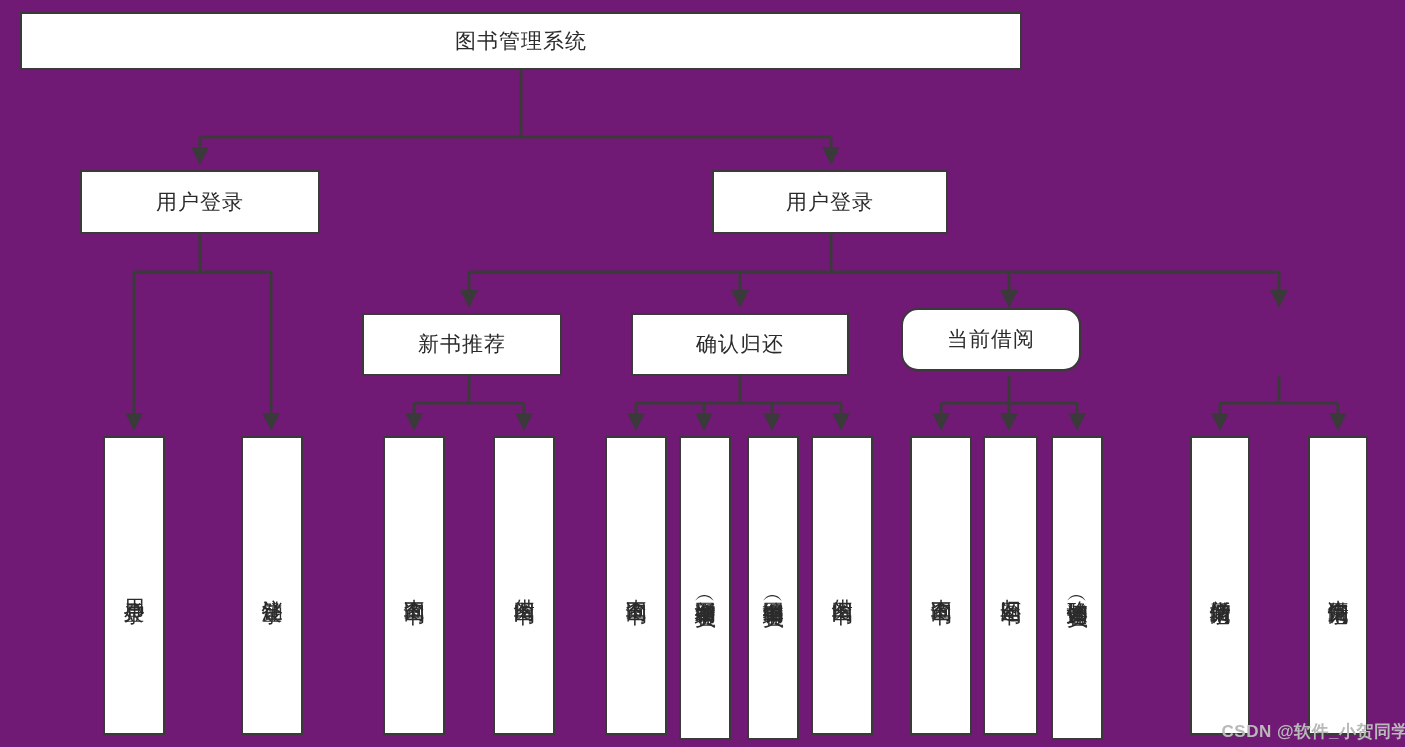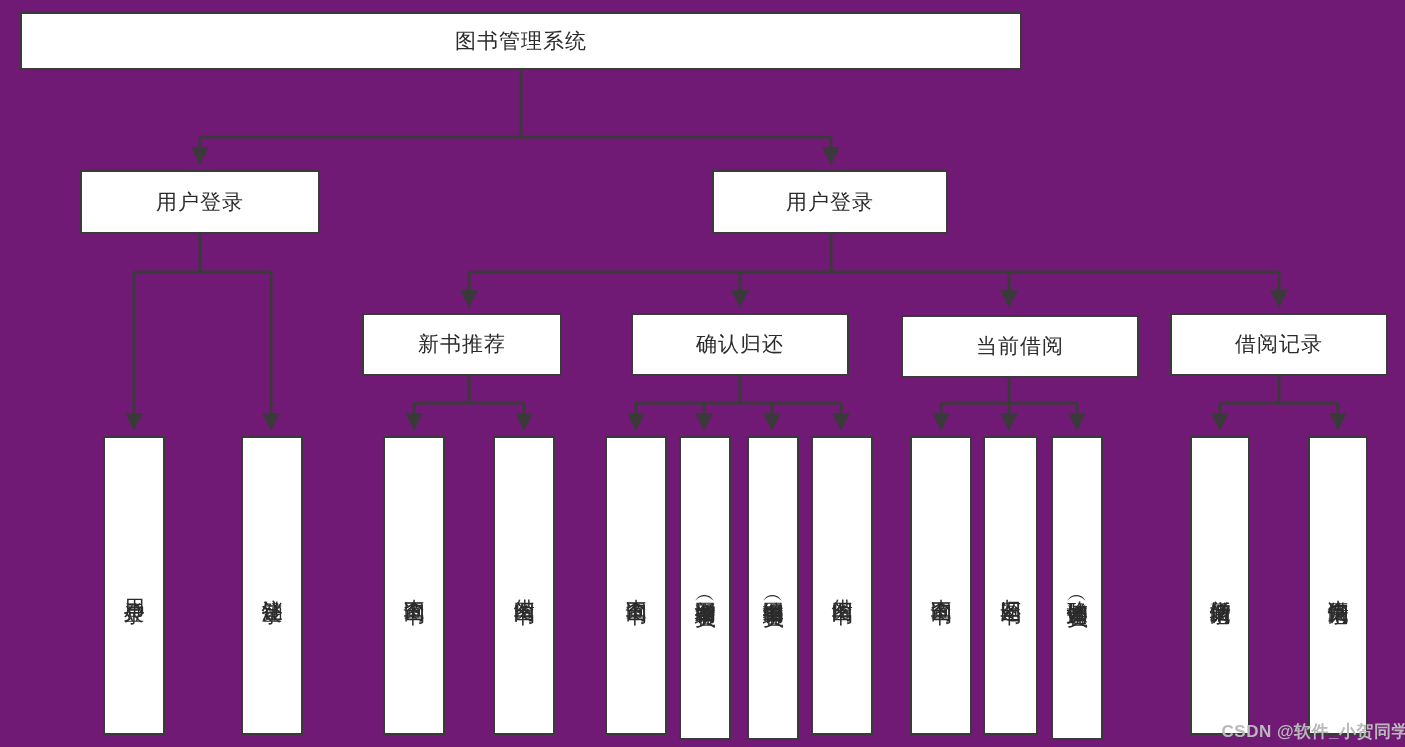"当前借阅" div.node { border-radius: none -> 17px; top: 315px -> 308px; width: 238px -> 180px }
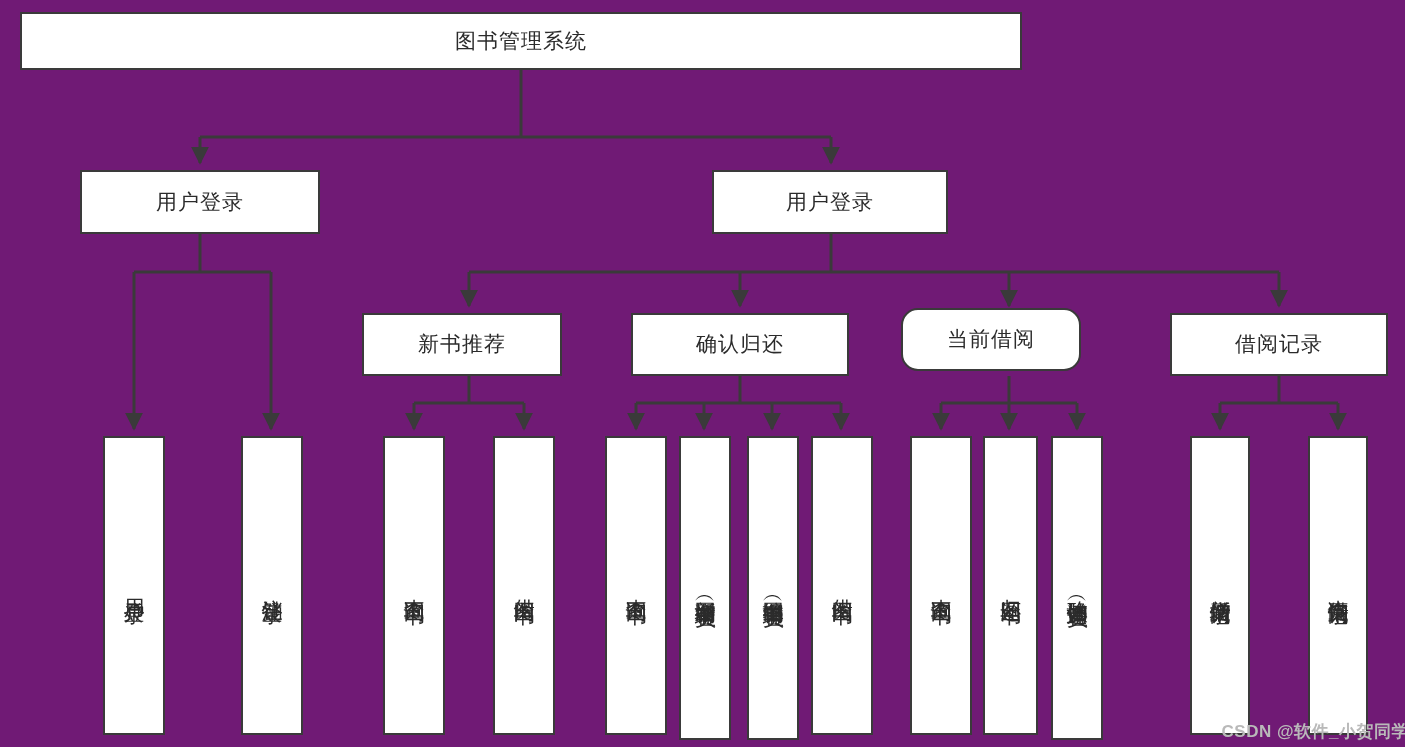"借阅记录" div.node { html: <div>借阅记录</div> -> none }
